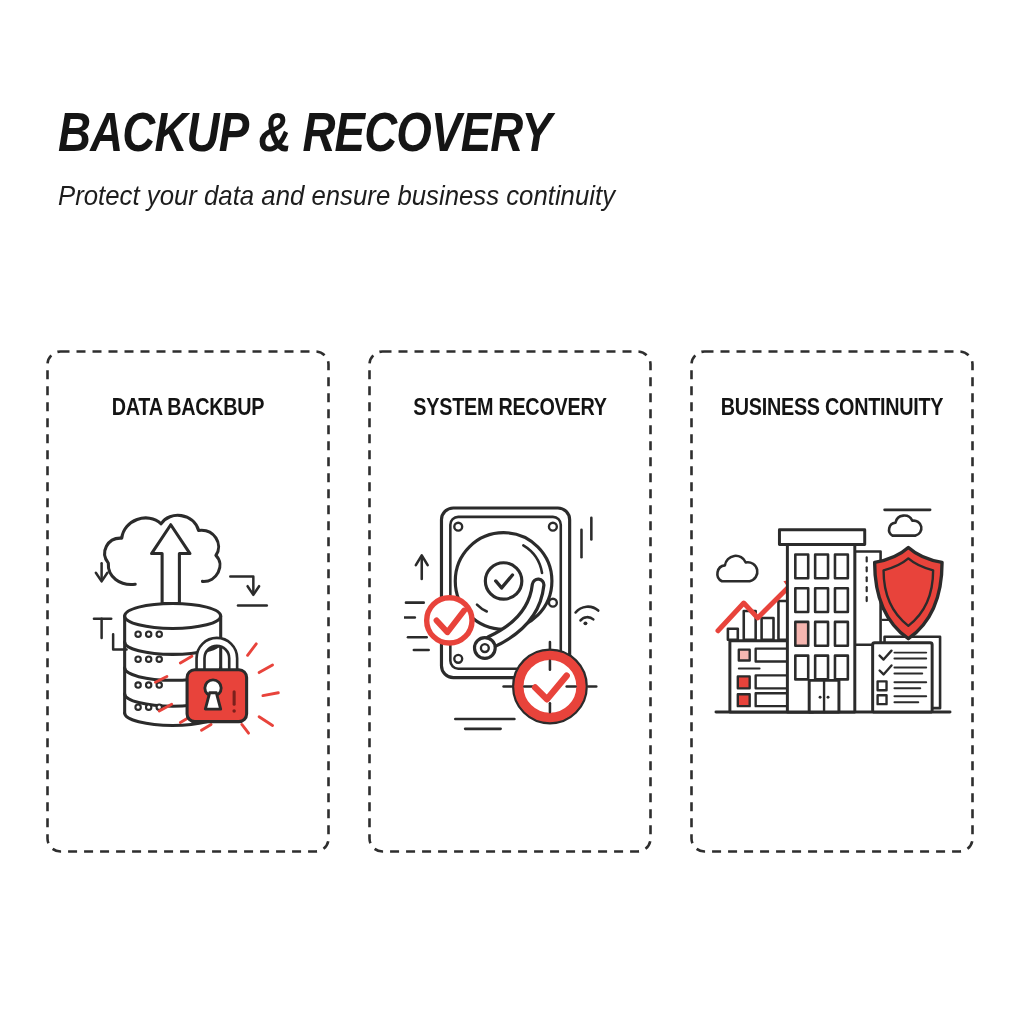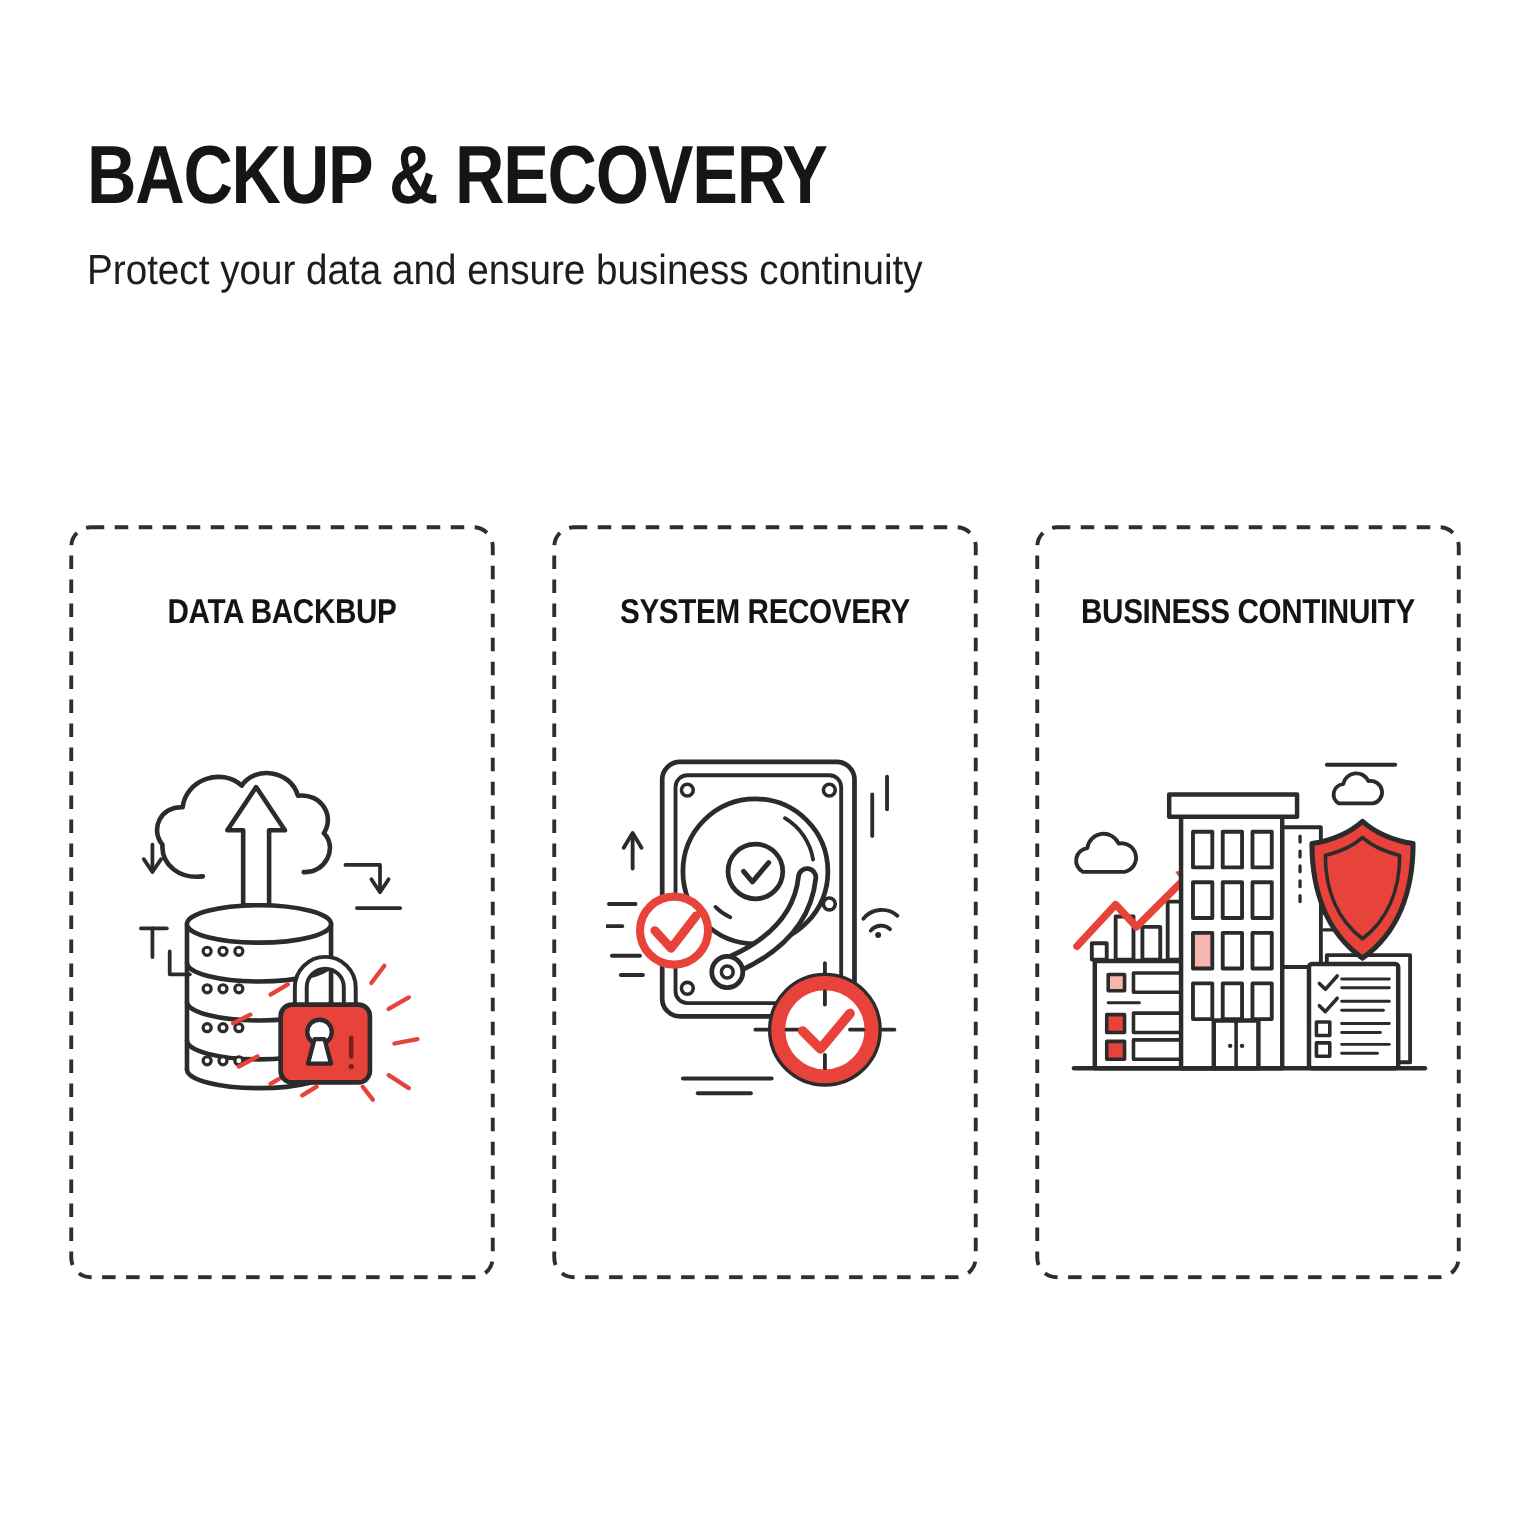"BACKUP & RECOVERY" .header { font-style: none -> italic; top: 84px -> 100px }
